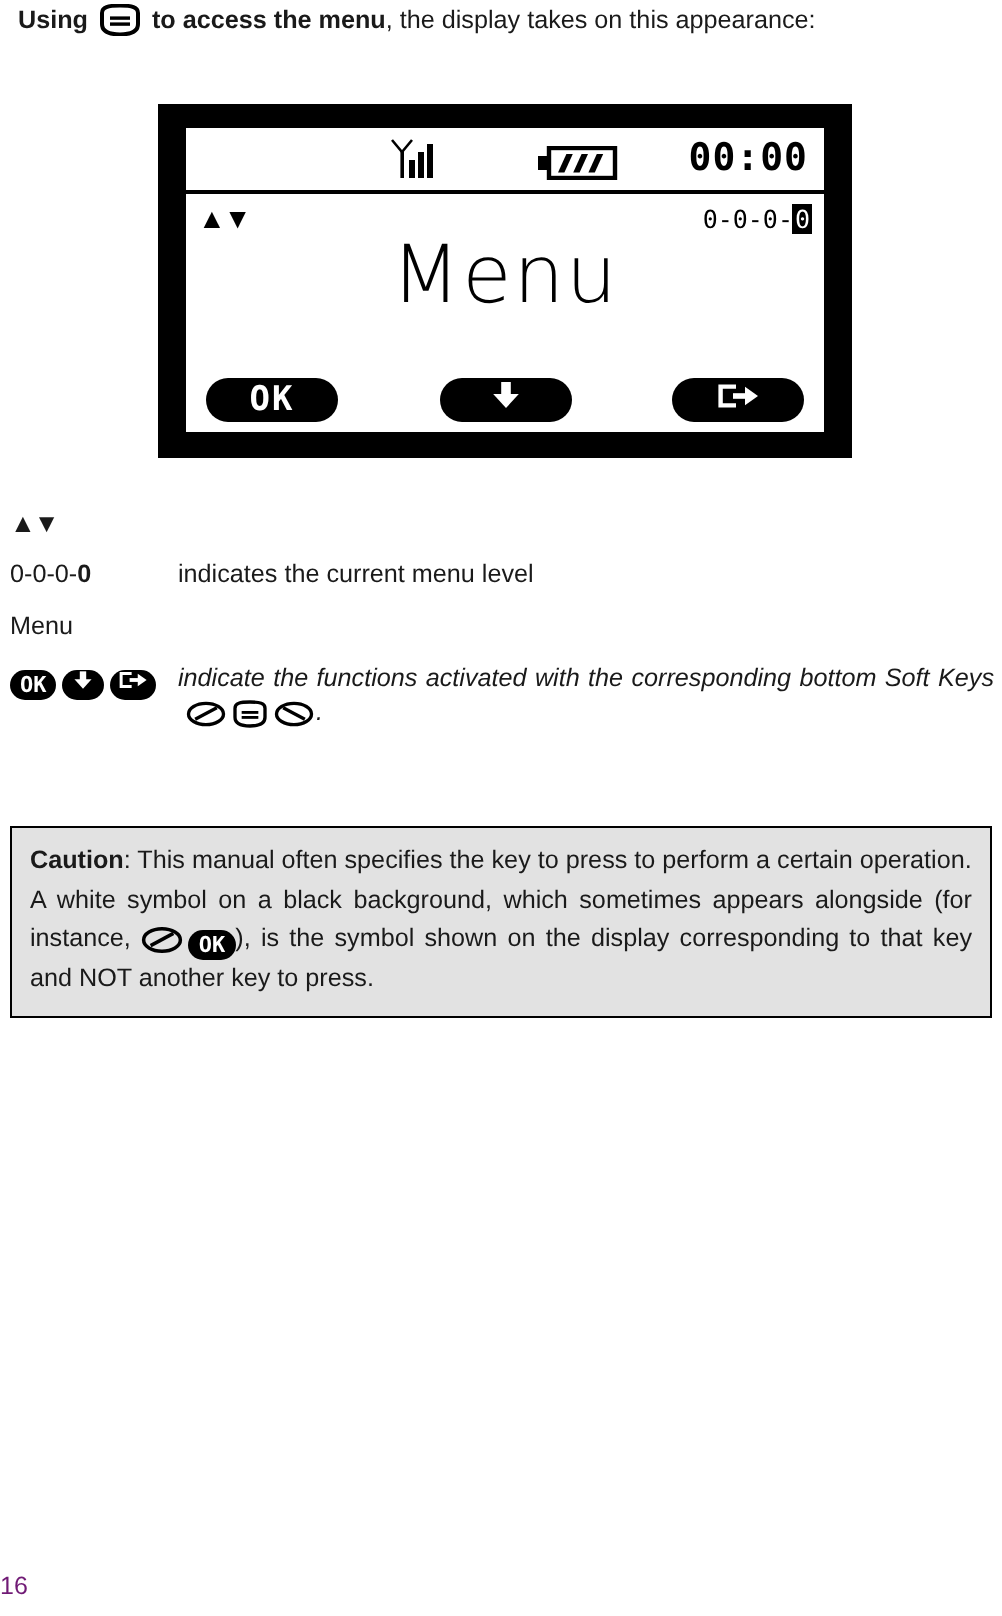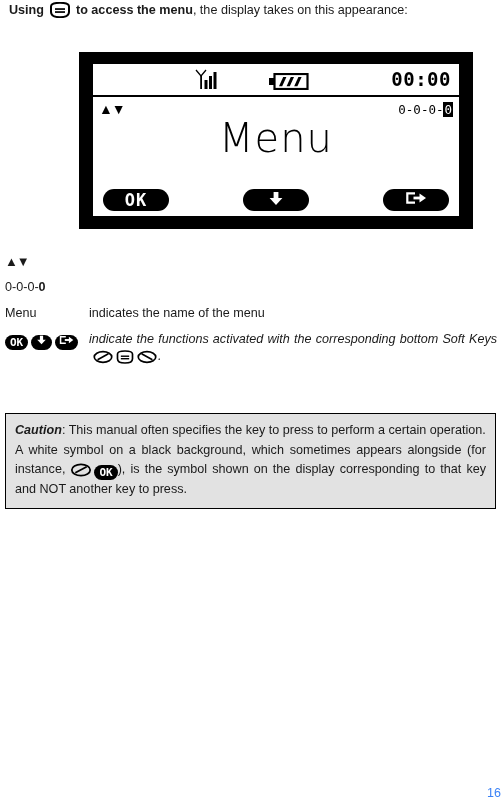"00:00" .device { width: 394px -> 347px }
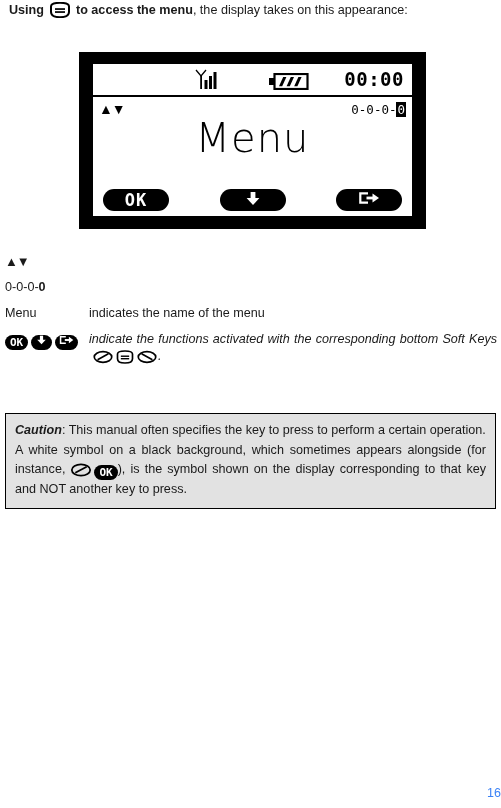"indicates the current menu level" div.ldesc { html: none -> <div>indicates the current menu level</div> }
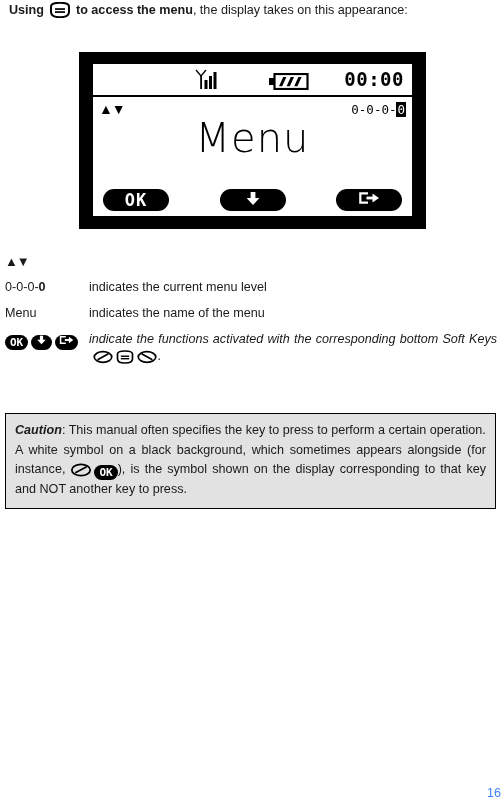"indicates the name of the" div.ldesc { html: <div>indicates the name of the menu</div> -> none }
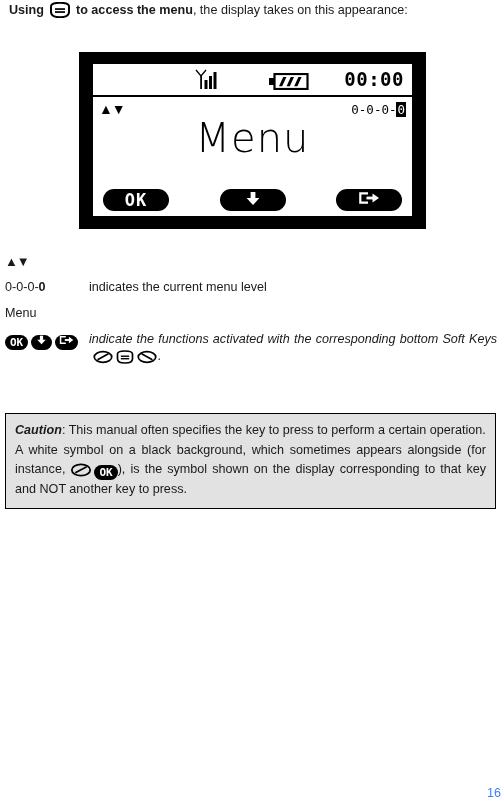"Caution" .caution .hd { font-style: italic -> none }
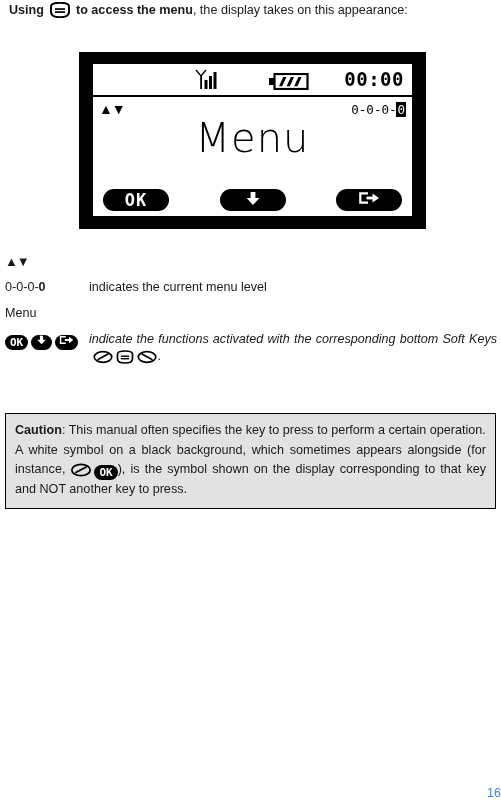"16" .pageno { color: #3b82f6 -> #701a75; text-align: right -> left }
